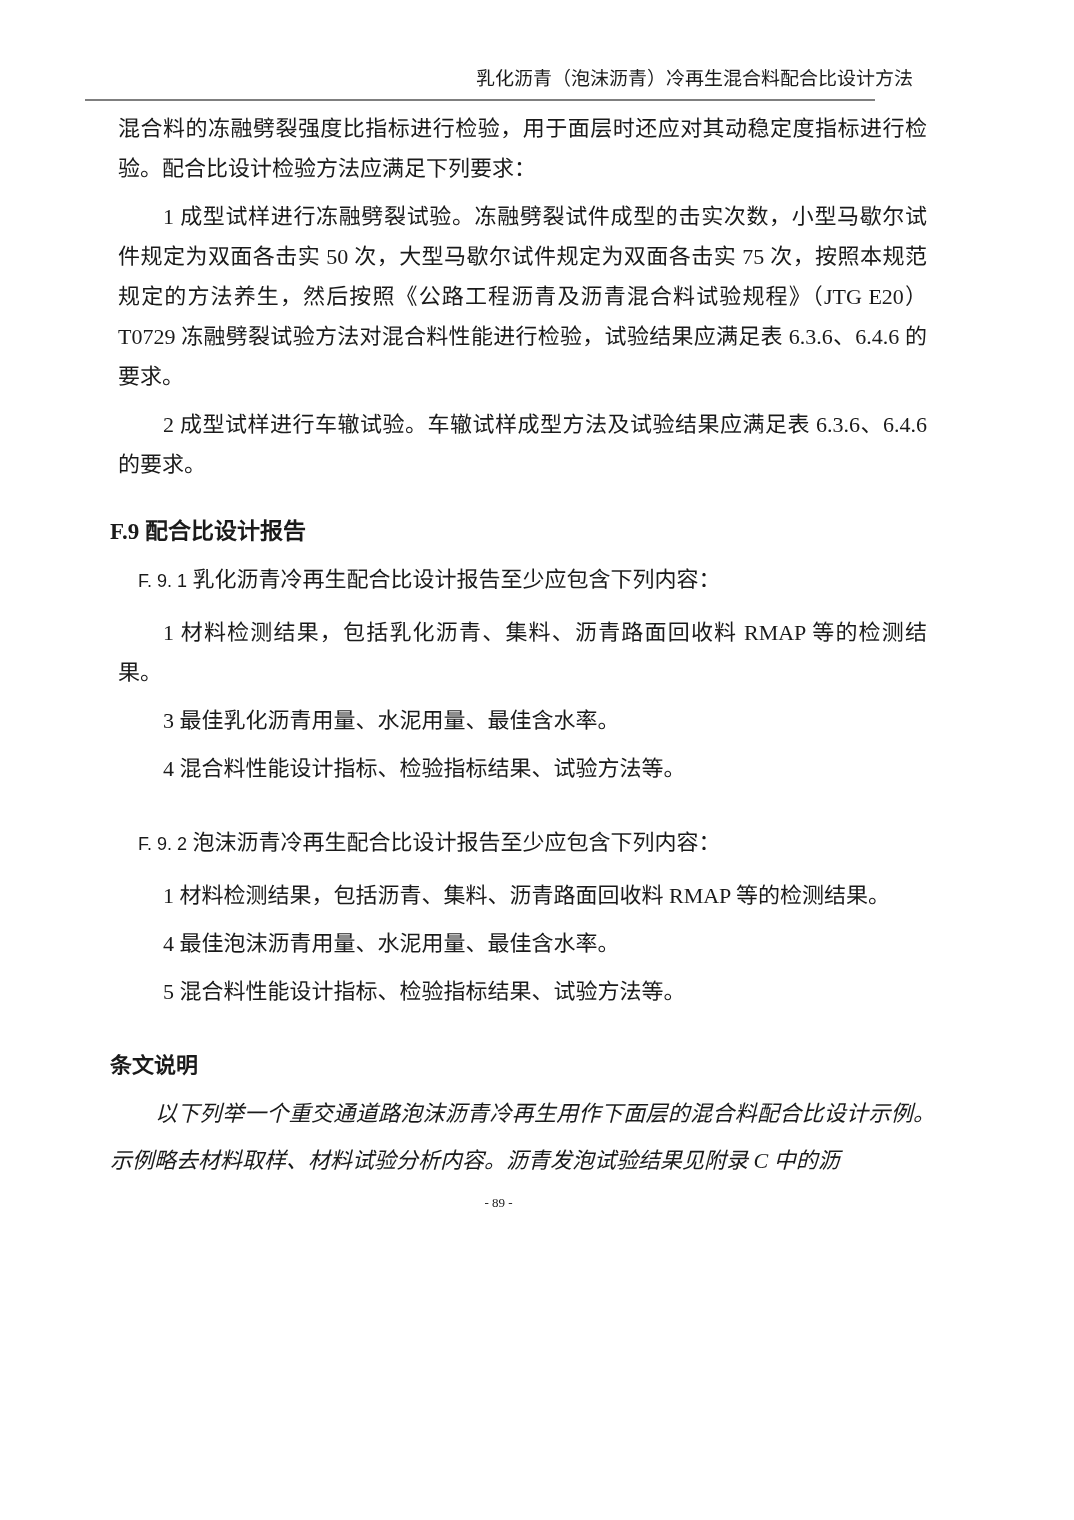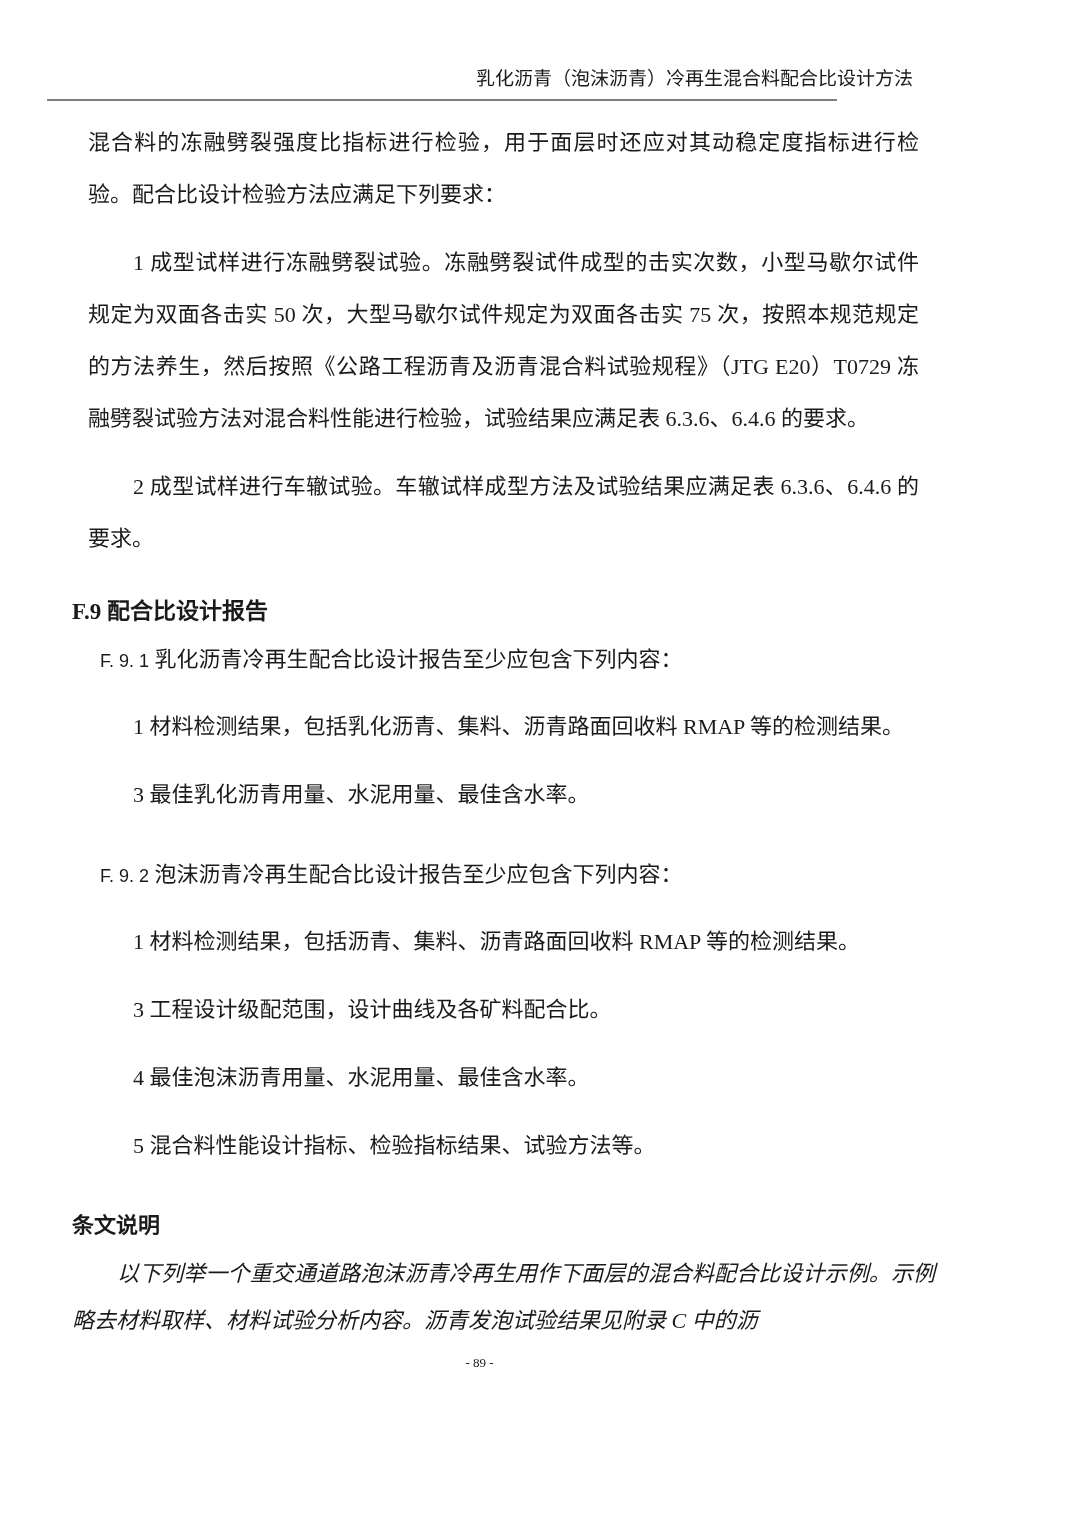"乳化沥青（泡沫沥青）冷再生混合料配合比设计方法" .page { padding: 66px 139px 0 72px -> 66px 139px 0 110px }
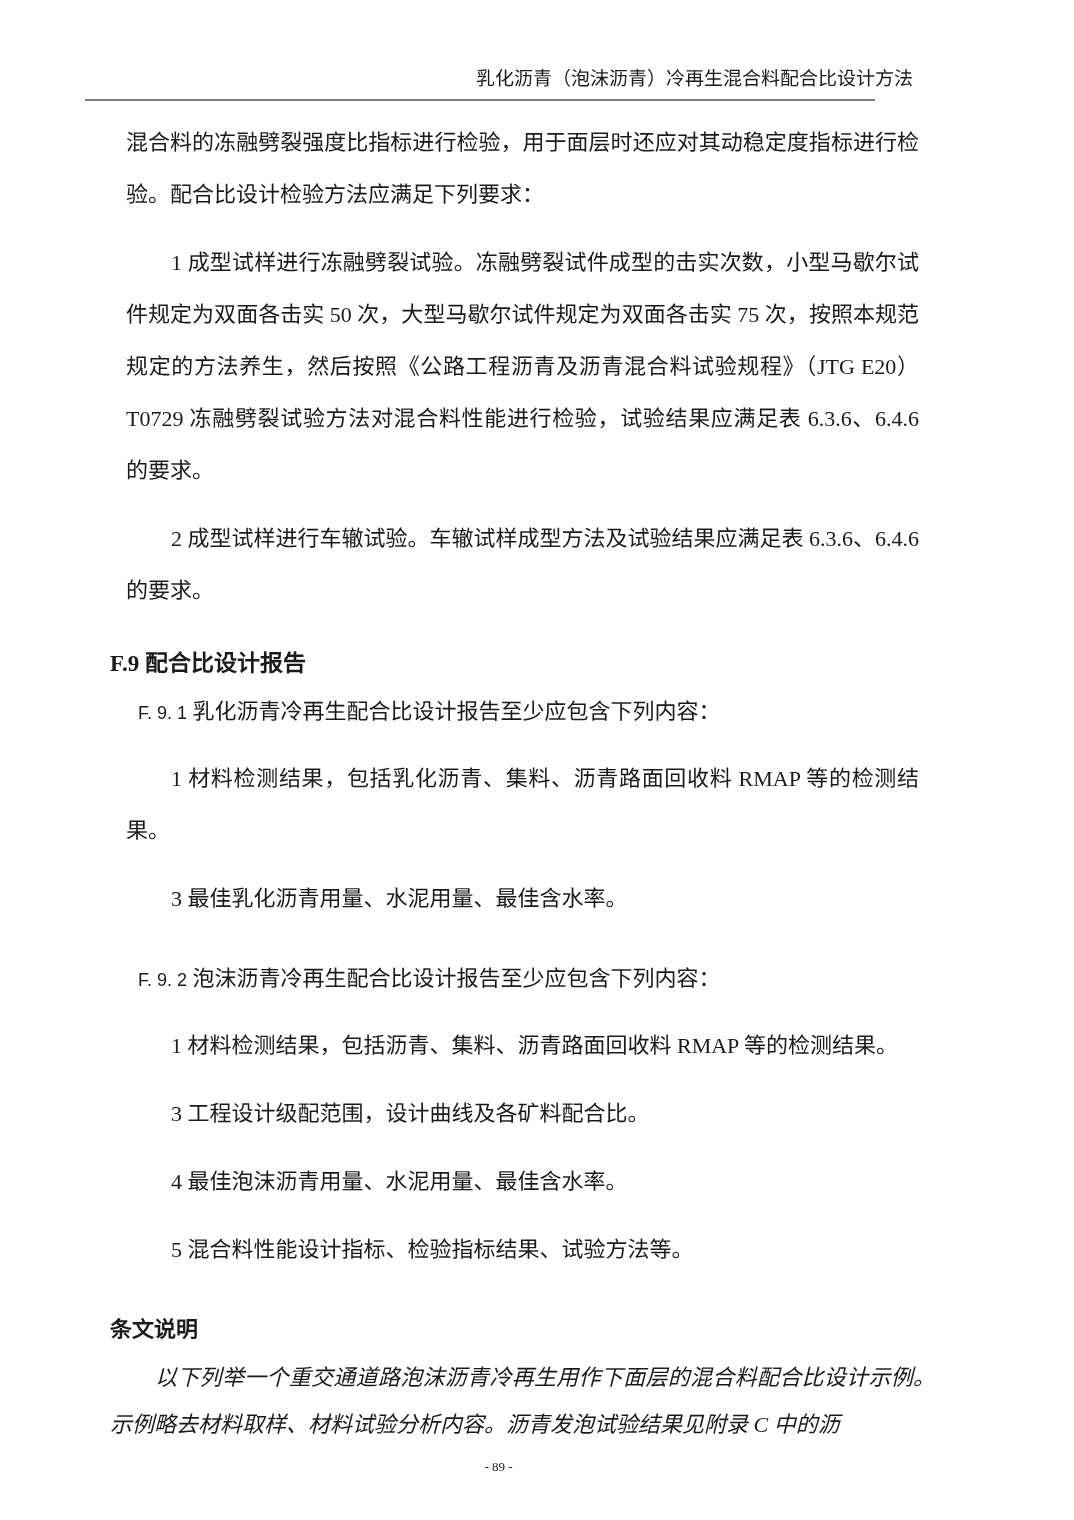"混合料的冻融劈裂强度比指标进行检验，用于面层时还应对其动稳定度指标进行检验。配合" p.body-text { line-height: 52px -> 40px; margin: 16px -> 8px }
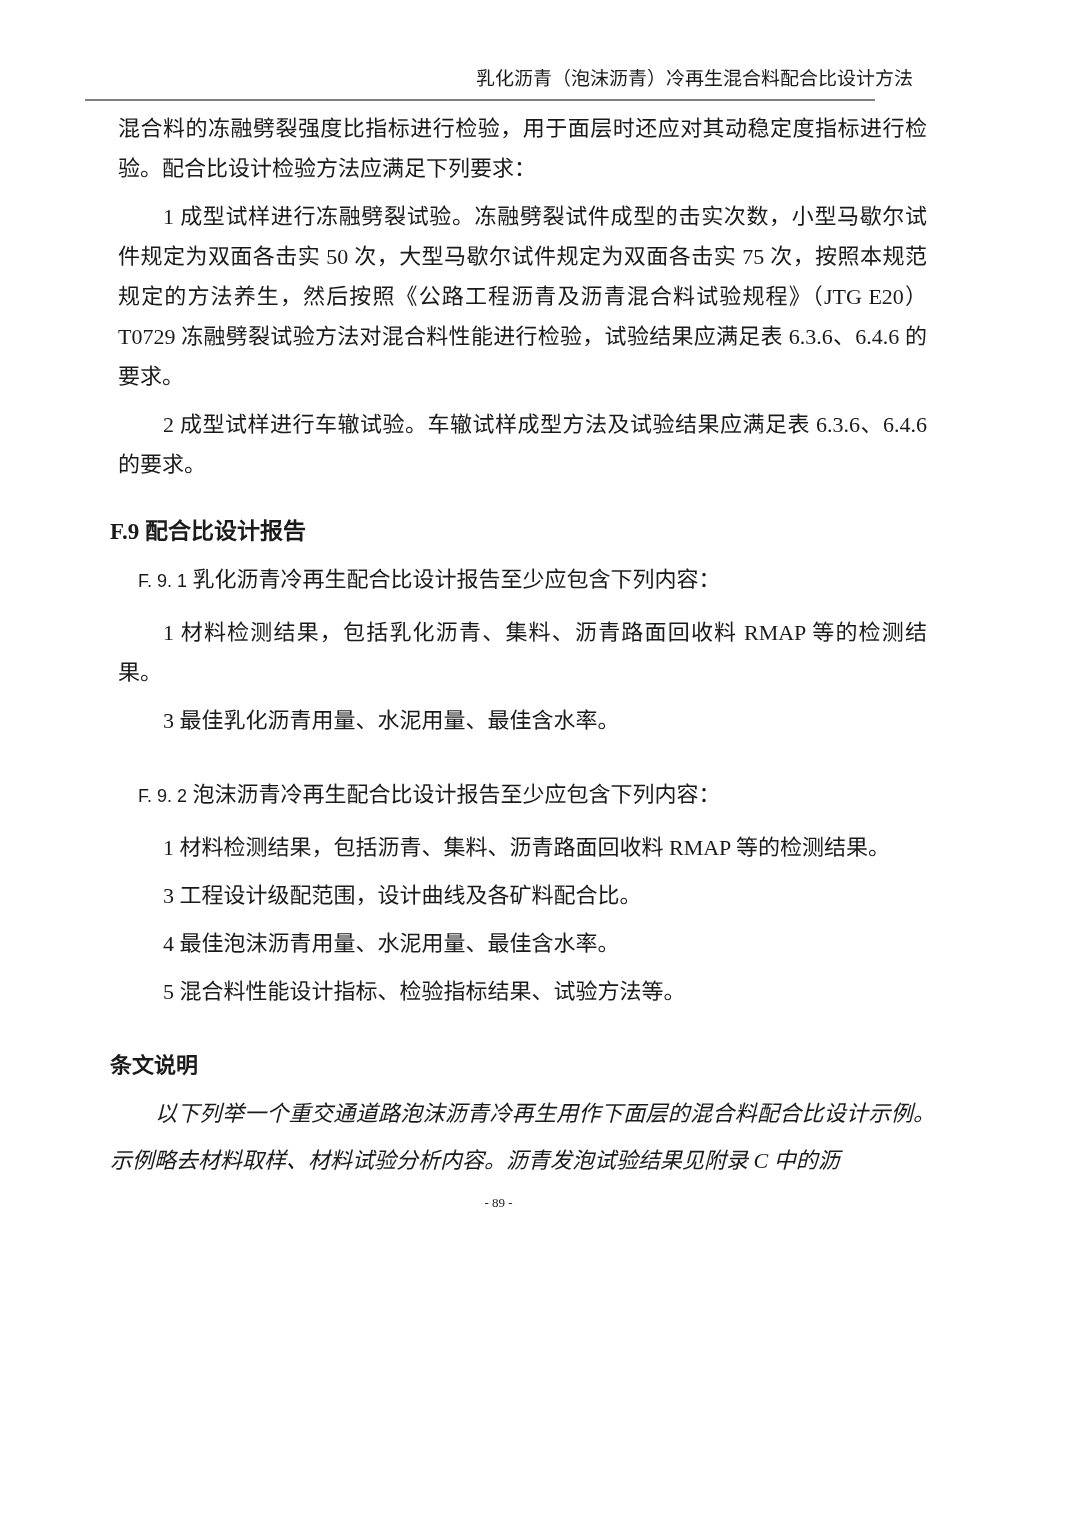"4 混合料性能设计指标、检验指标结果、试验方法等。" p.body-text { html: none -> <p>4 混合料性能设计指标、检验指标结果、试验方法等。</p> }
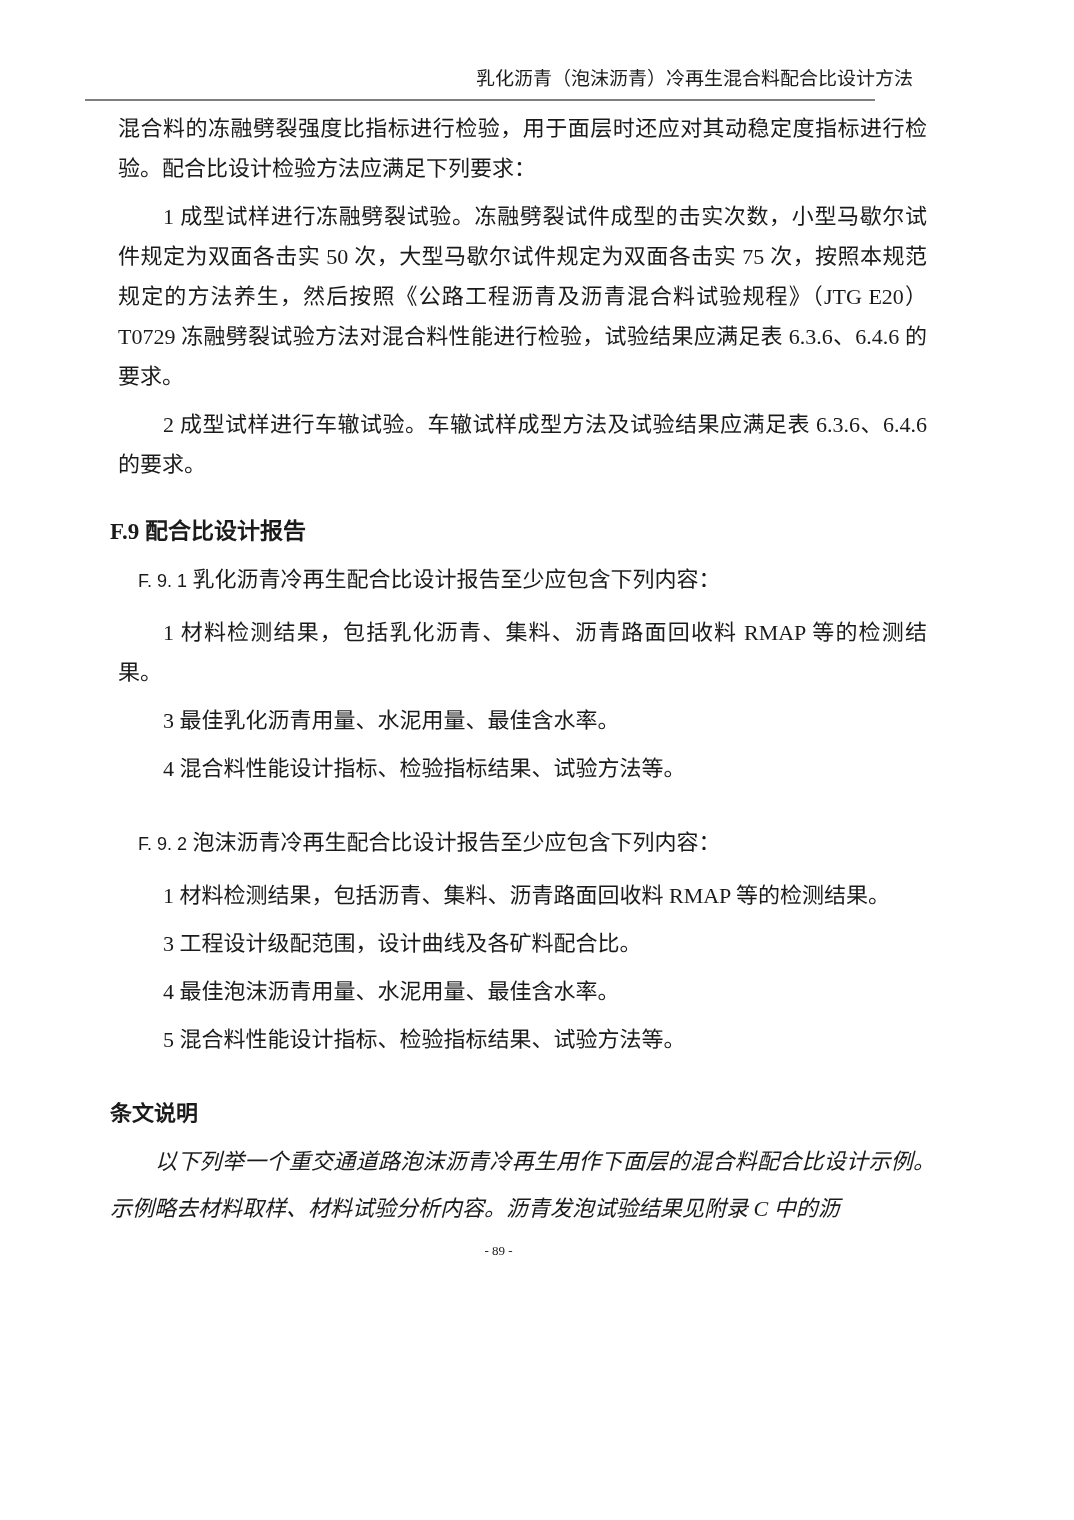"3 工程设计级配范围，设计曲线及各矿料配合比。" p.body-text { html: <p>3 工程设计级配范围，设计曲线及各矿料配合比。</p> -> none }
